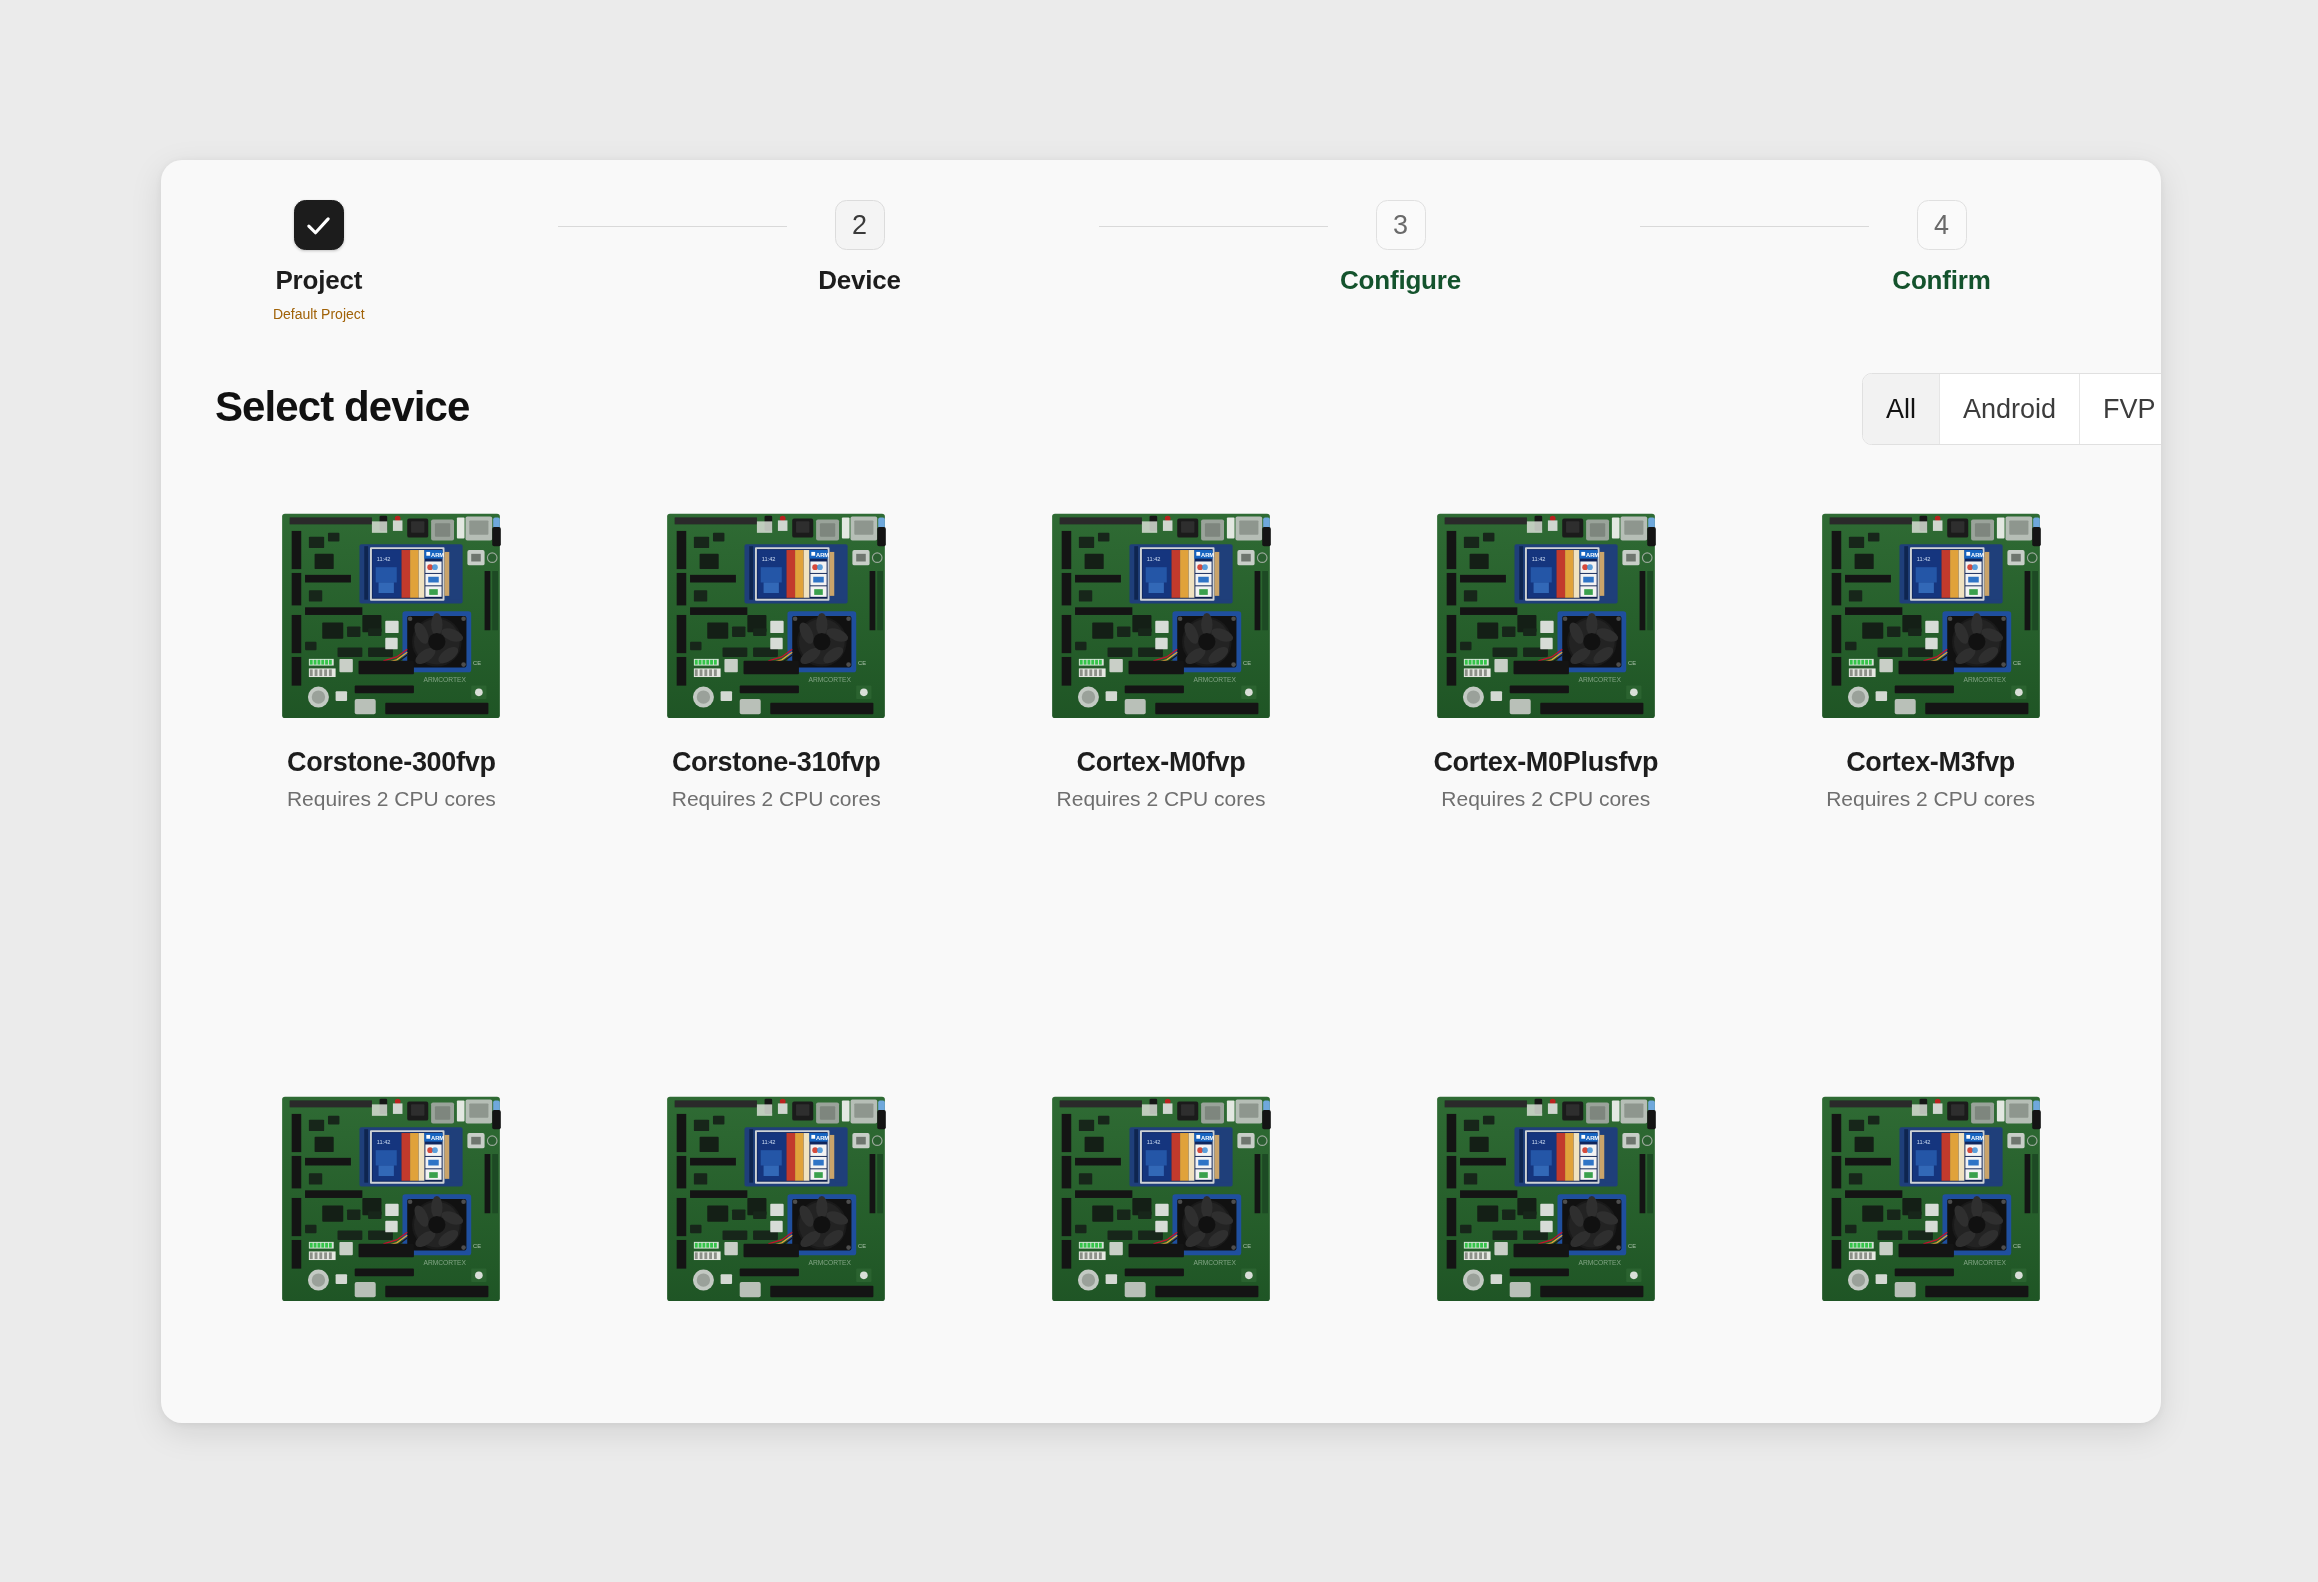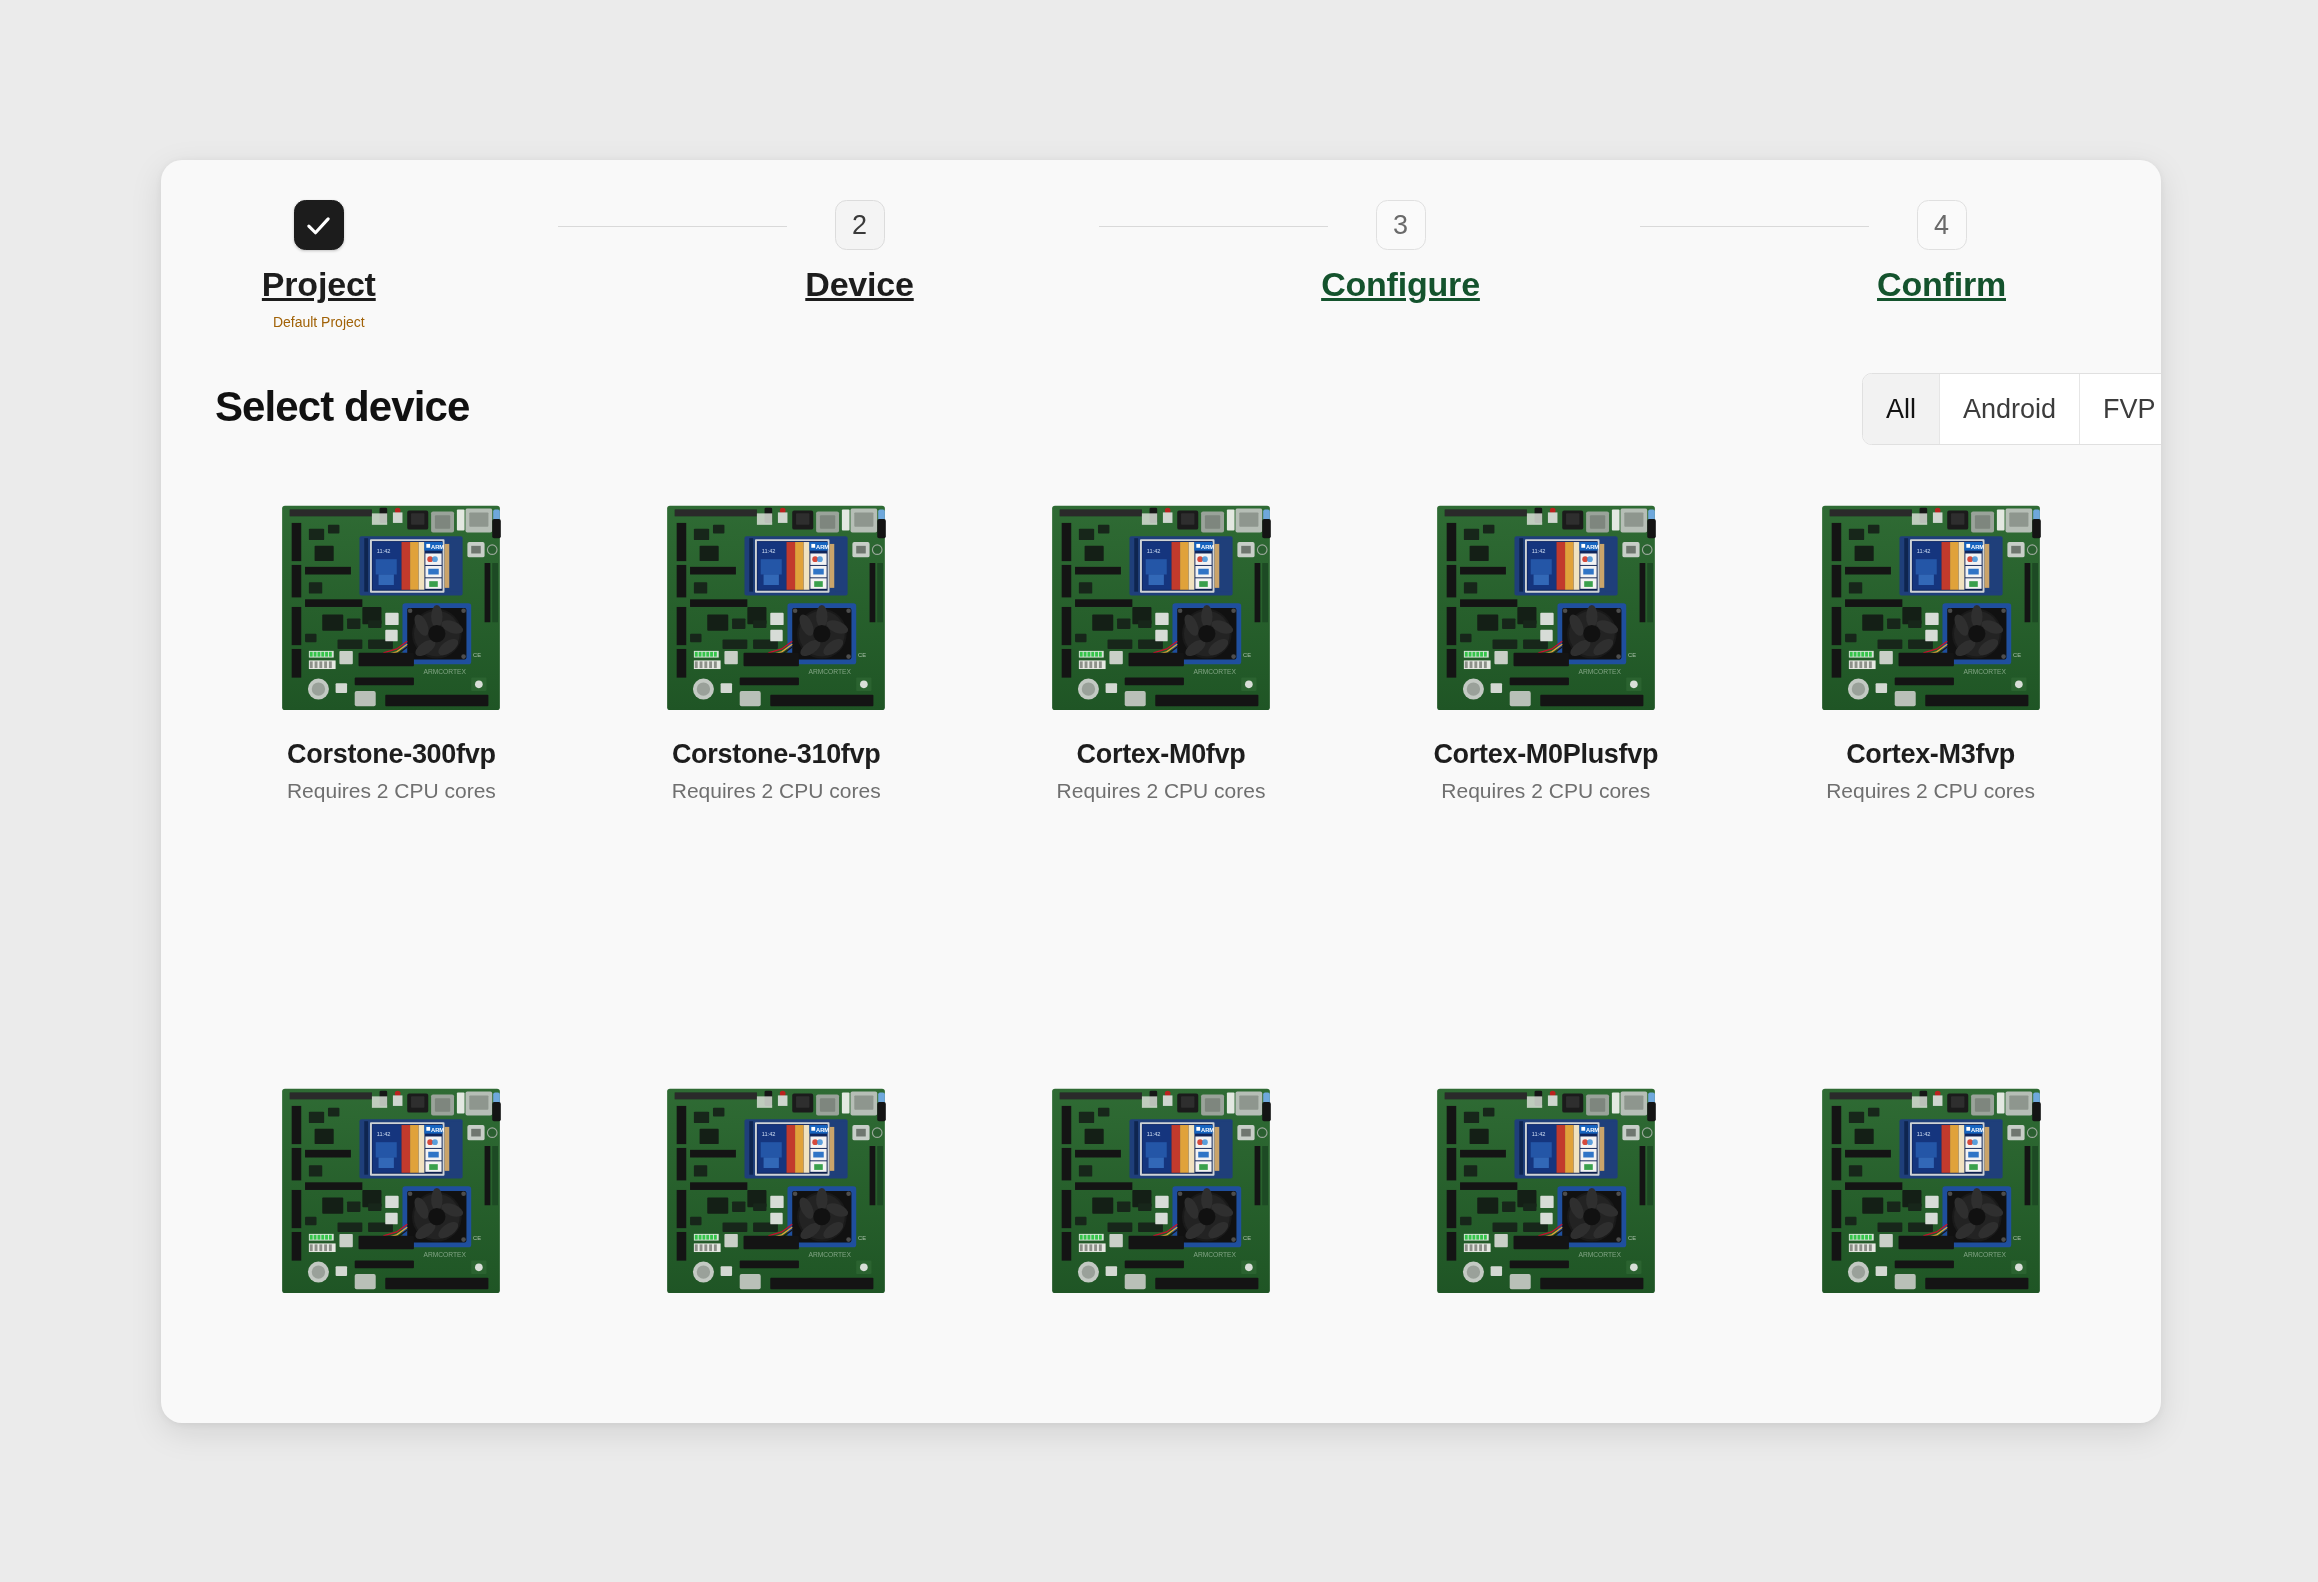"Project" .step-label { font-size: 34px -> 26px; text-decoration: underline -> none }
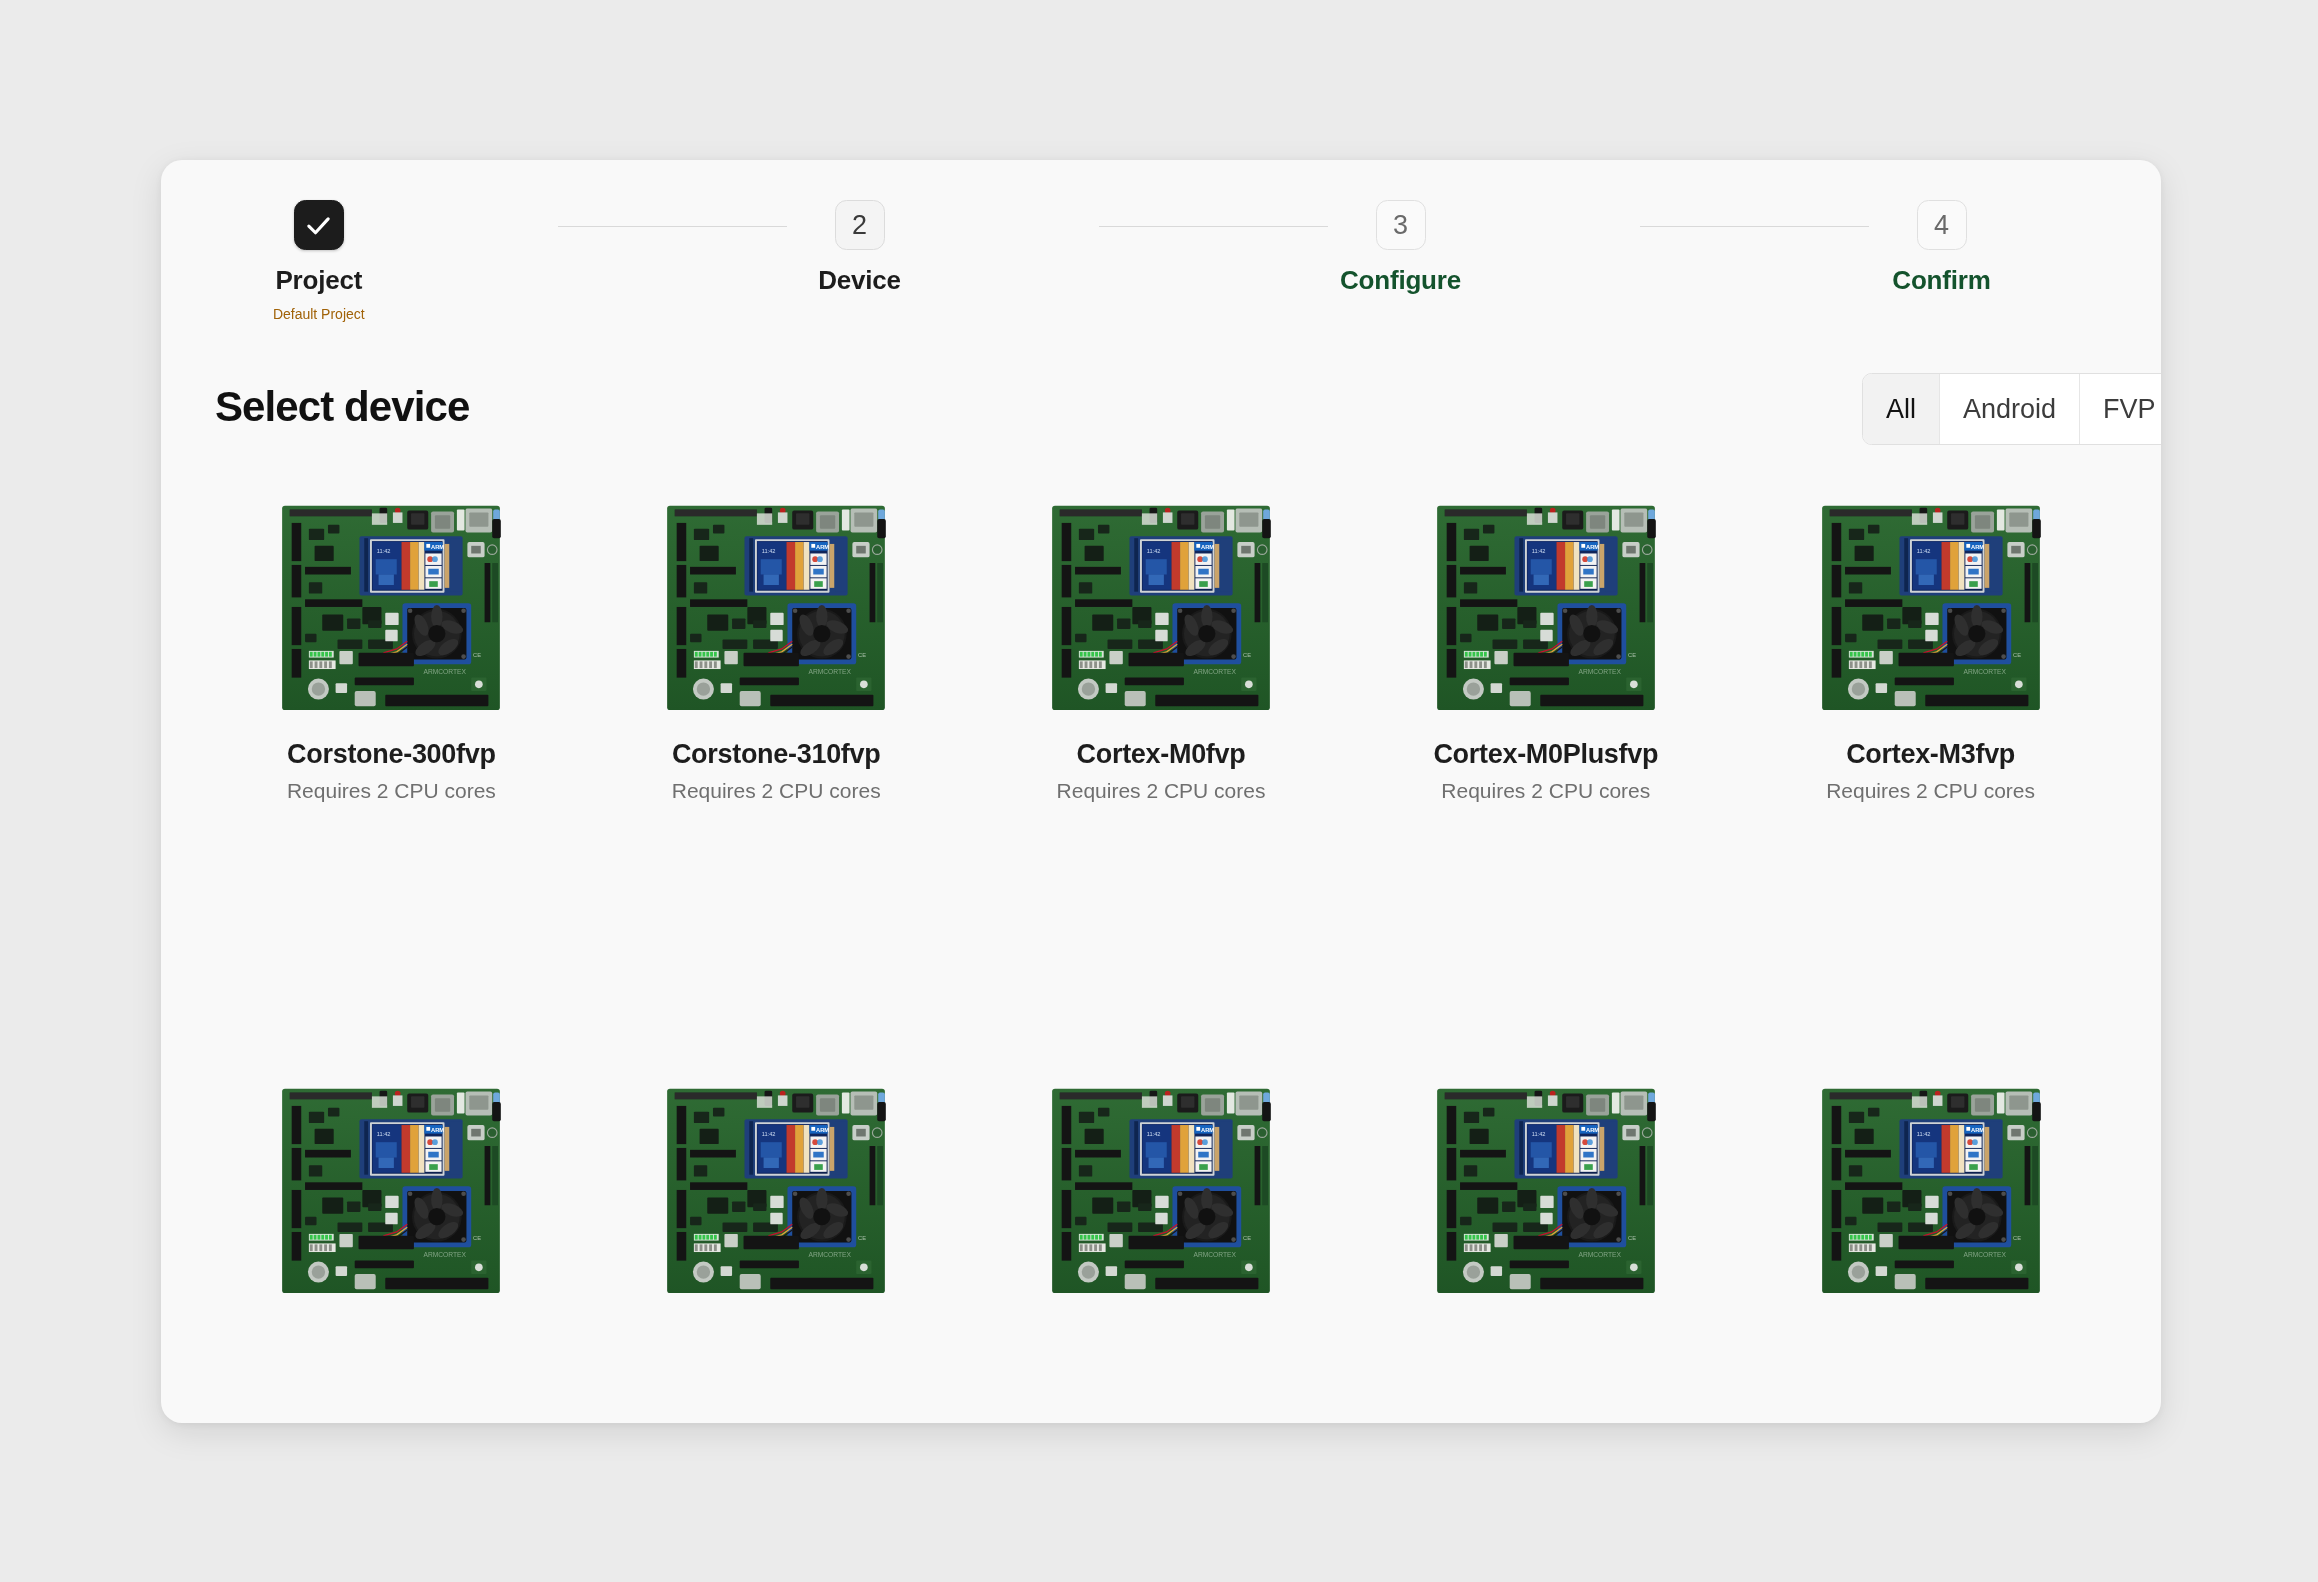"Corstone-300fvp" #device-grid { top: 340px -> 348px }
